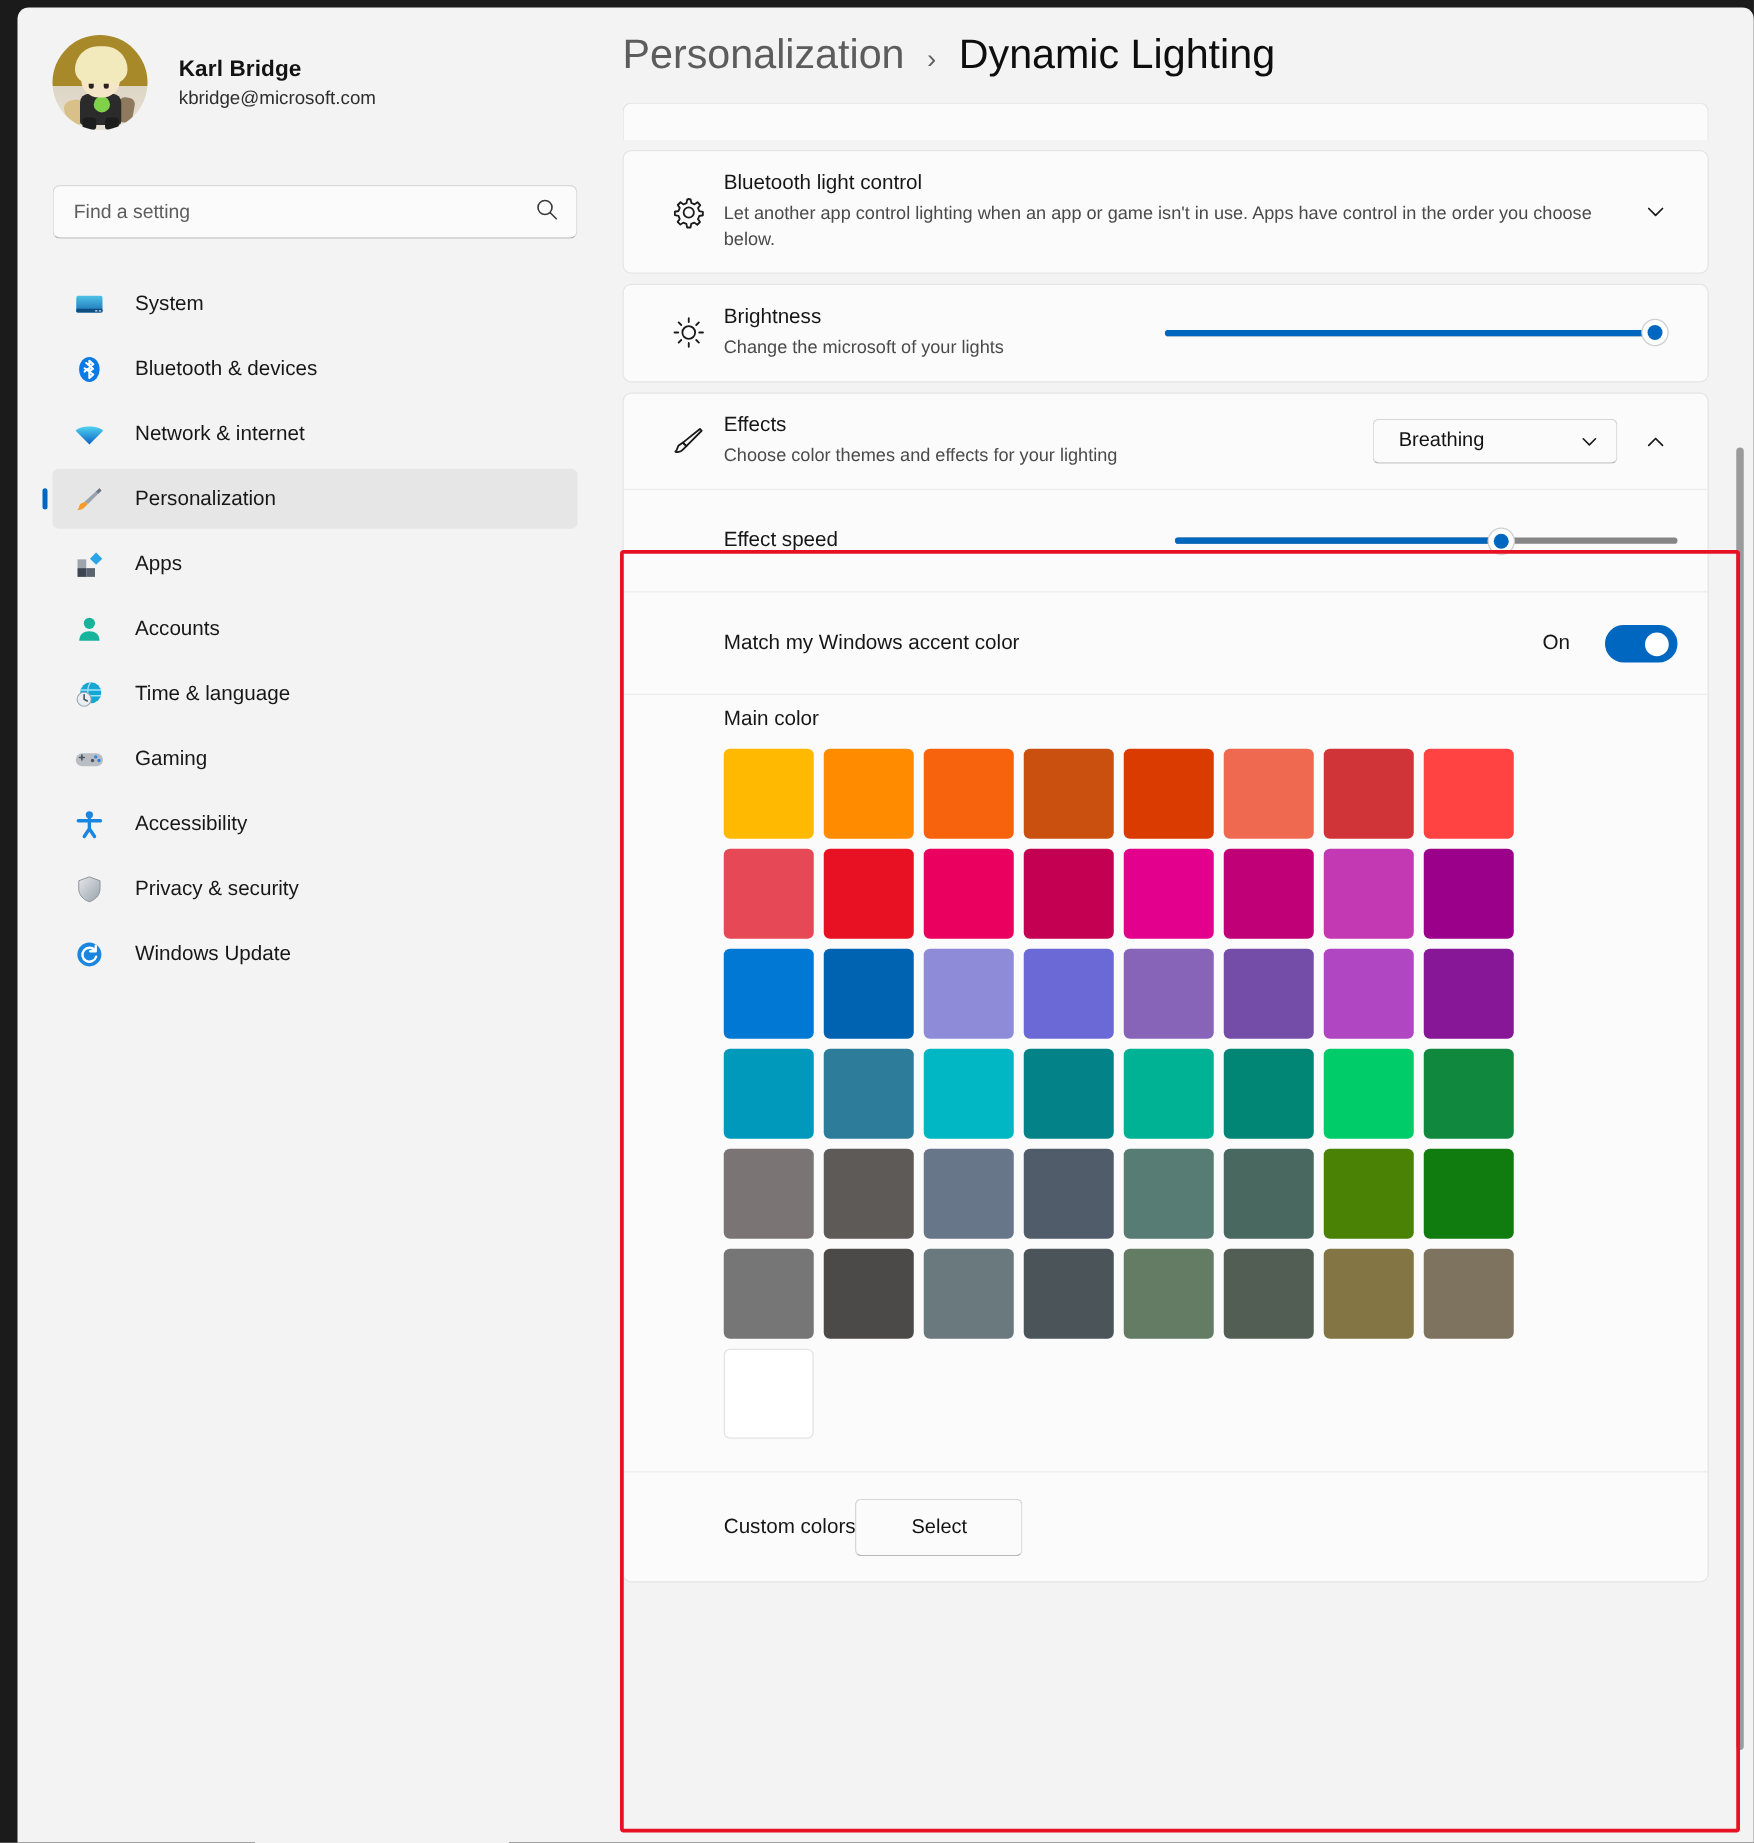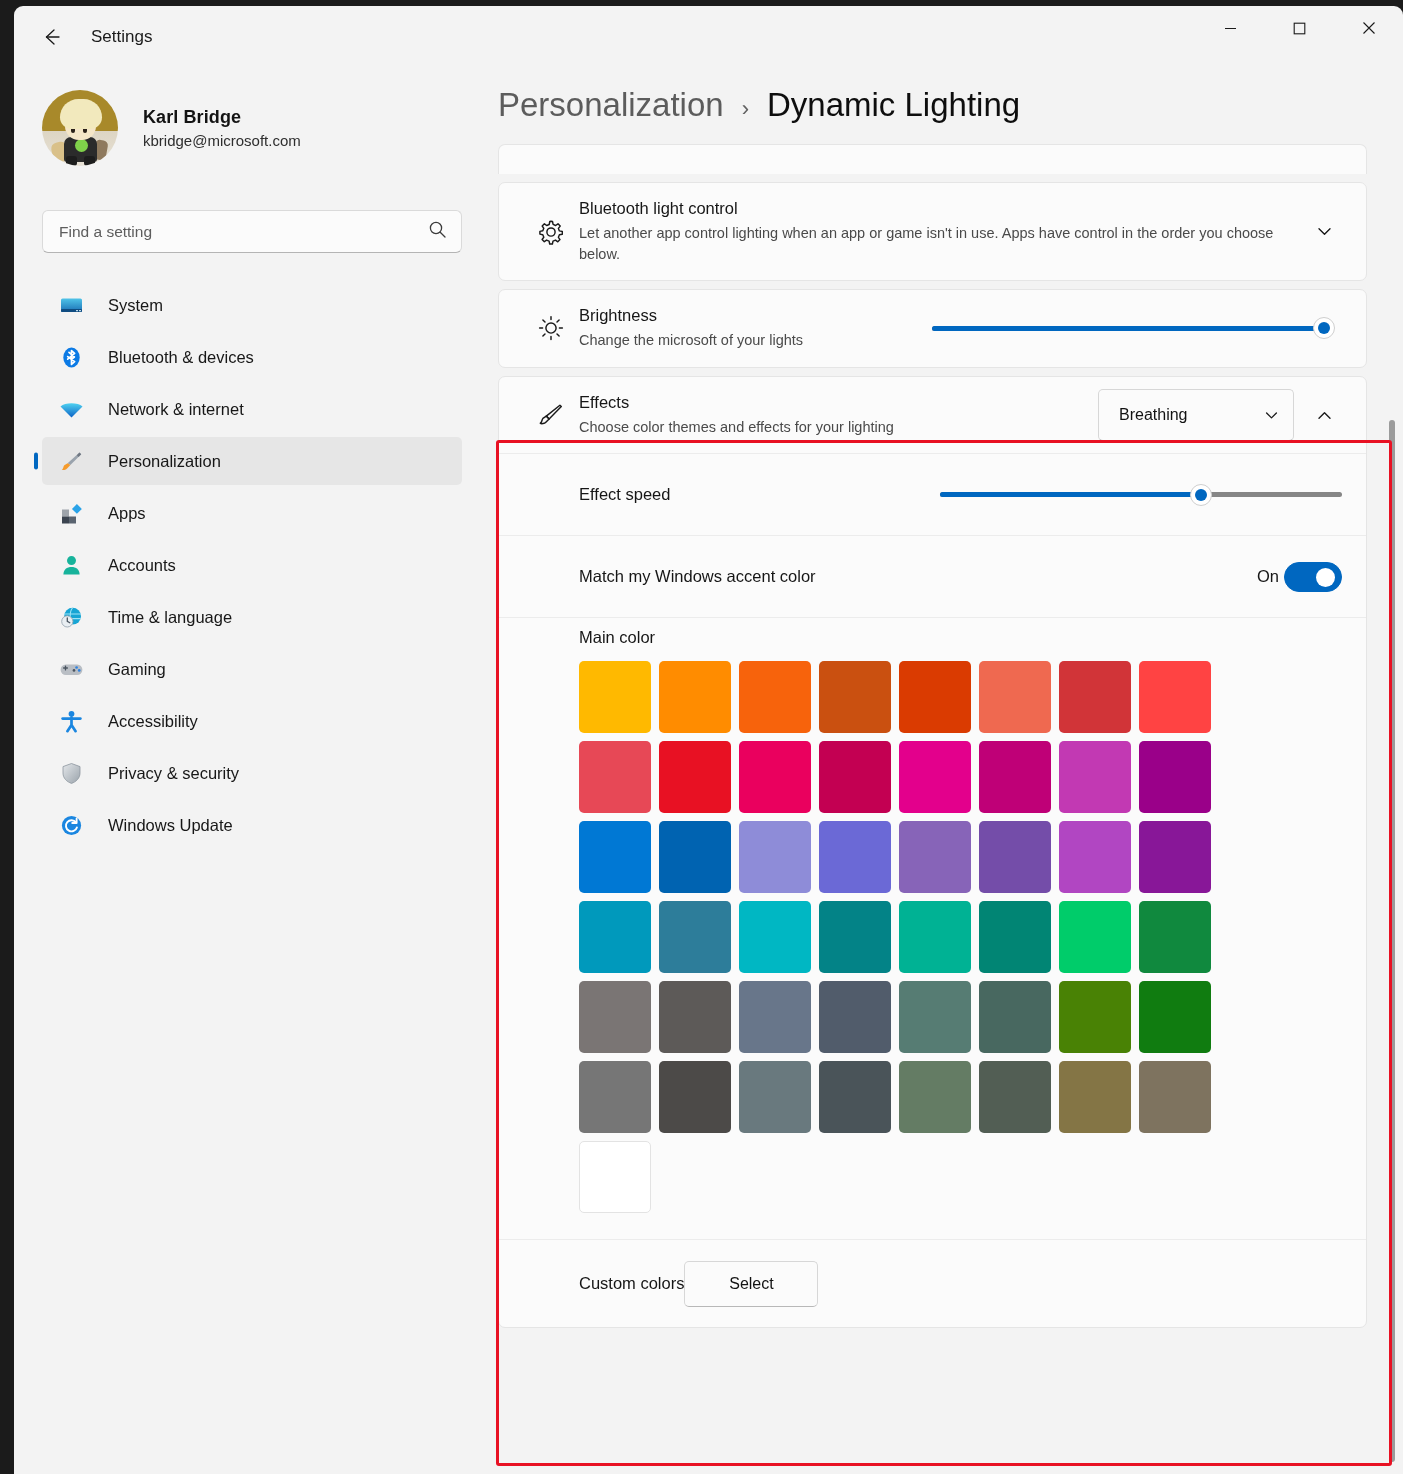"Settings" div.titlebar { html: <div> <div> <svg> <path></path> <path></path> </svg> </div> <div>Settings</div> <div> <div> <svg> <path></path> </svg> </div> <div> <svg> <rect></rect> </svg> </div> <div> <svg> <path></path> </svg> </div> </div> </div> -> none }
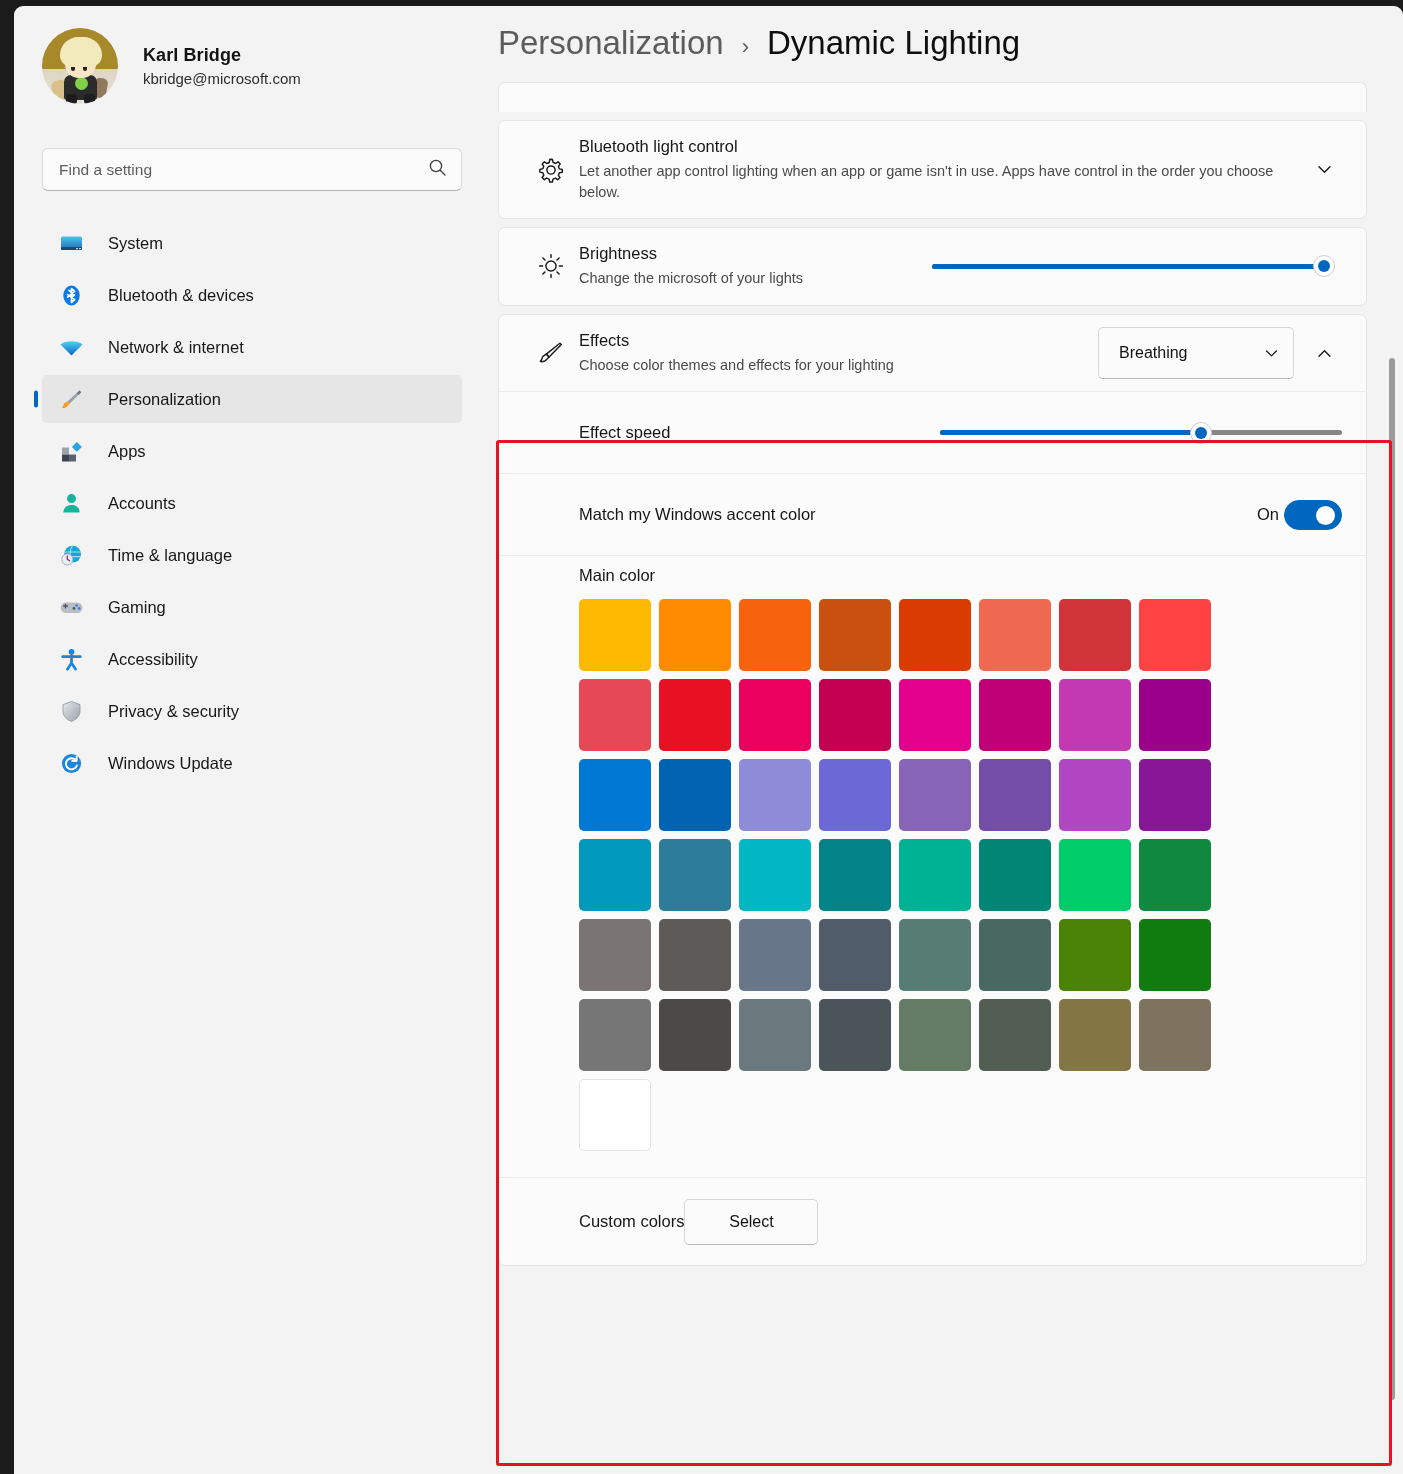"Breathing" .dropdown { height: 52px -> 36px }
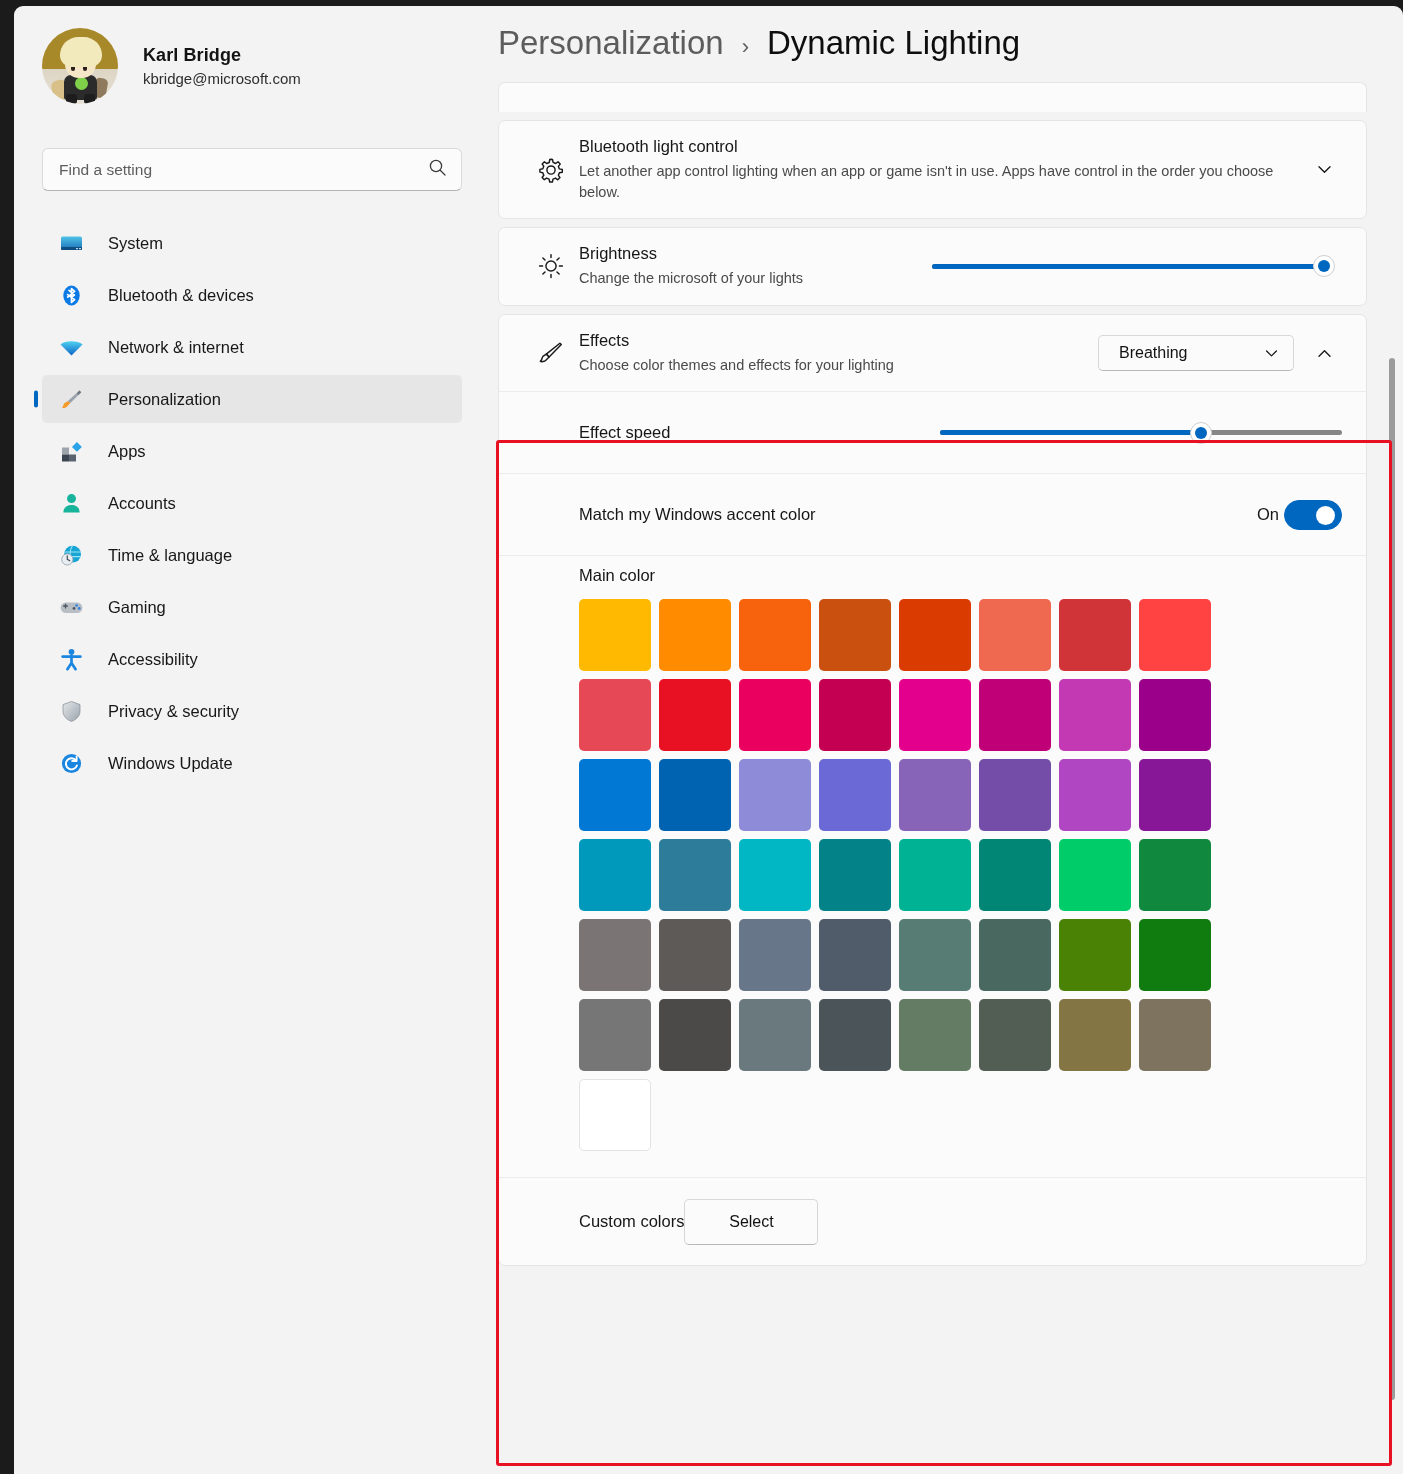"On" .toggle-wrap { gap: 5px -> 28px }
